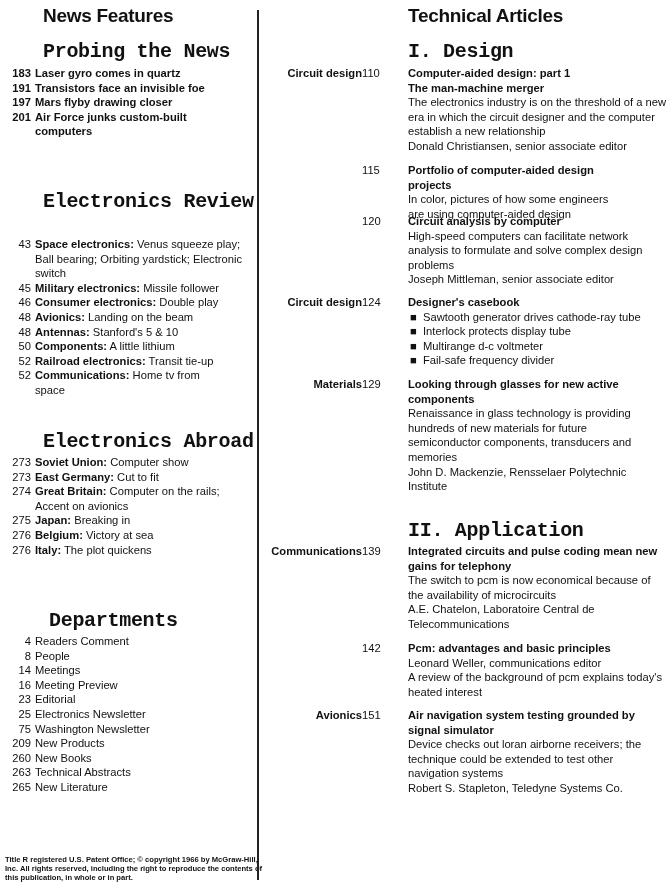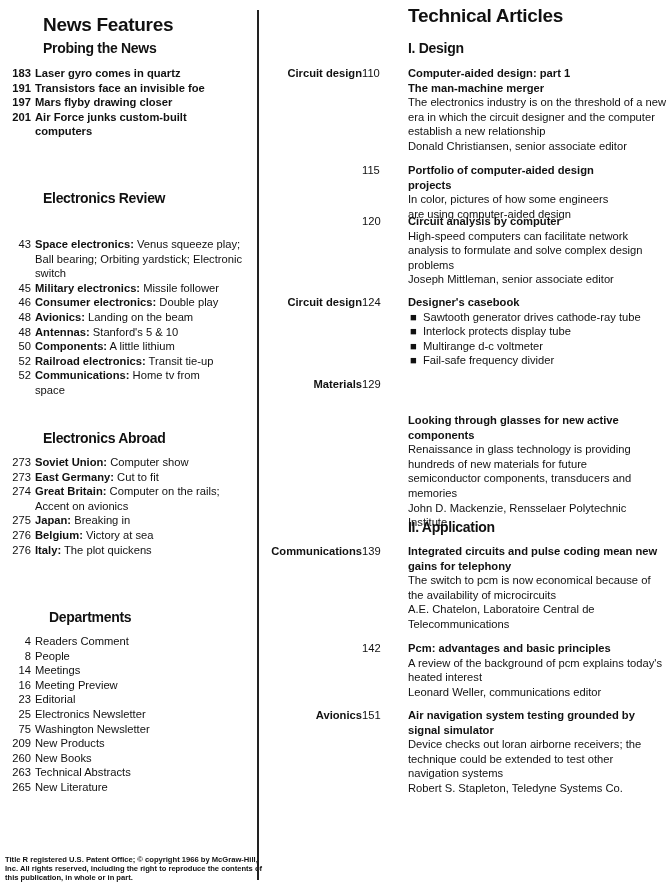"News Features" div.h1 { top: 14px -> 5px }
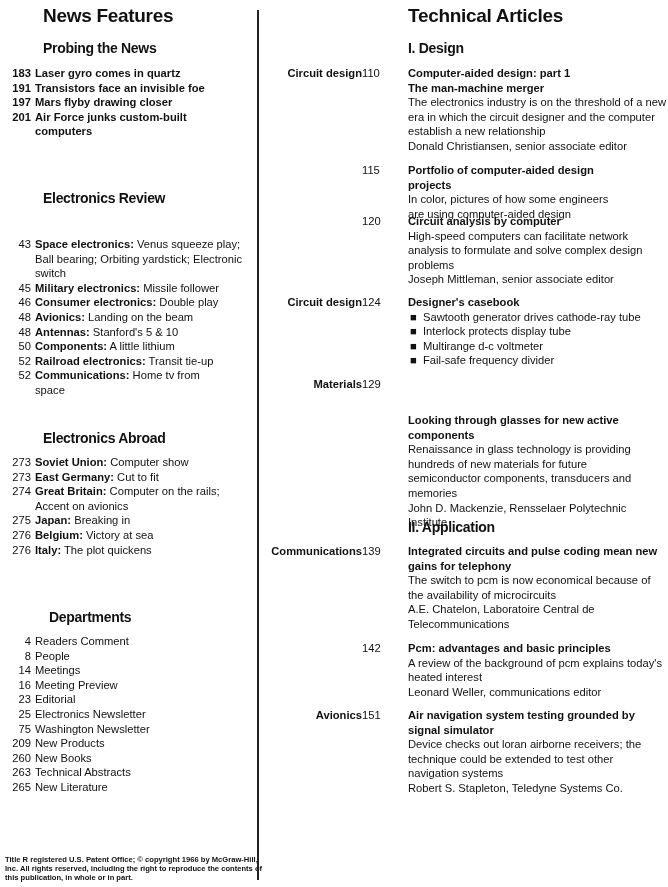"Probing the News" .h2 { font-family: none -> Liberation Mono, monospace; font-size: 14px -> 20px }
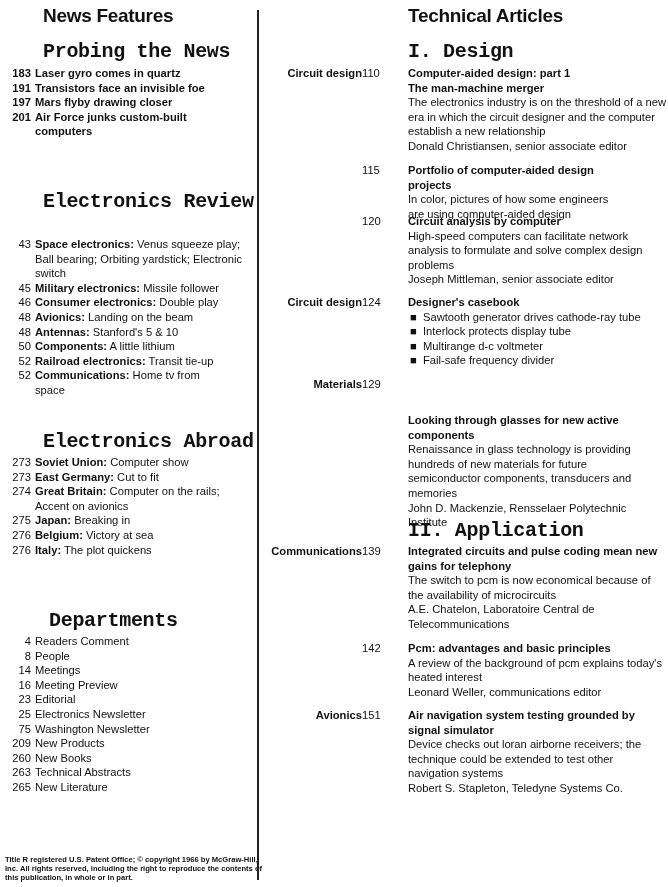"Looking through glasses for new" div.body { margin-top: 36px -> none }
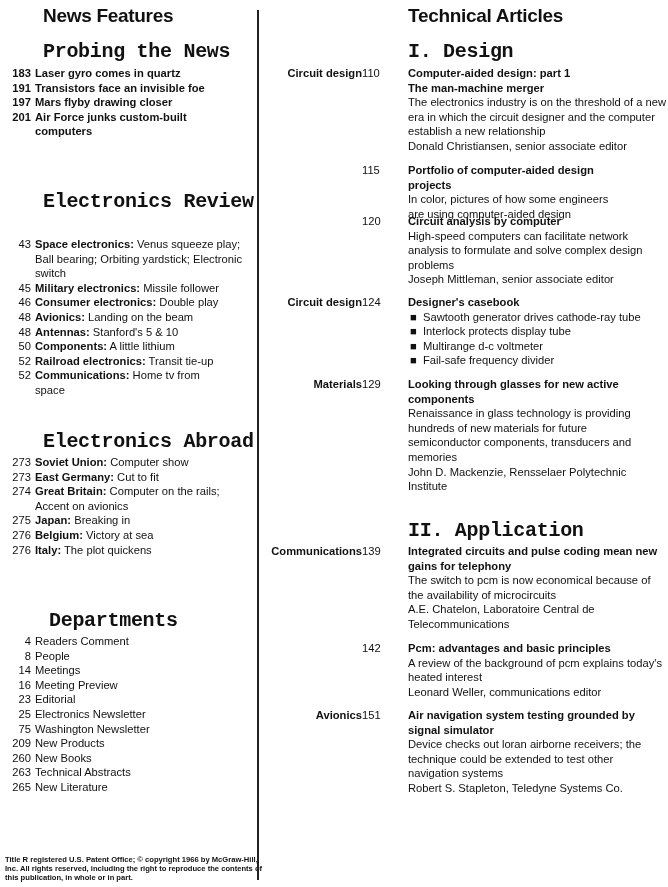"A review of the background" div { order: before "Leonard Weller, communications editor" -> after "Leonard Weller, communications editor" }
